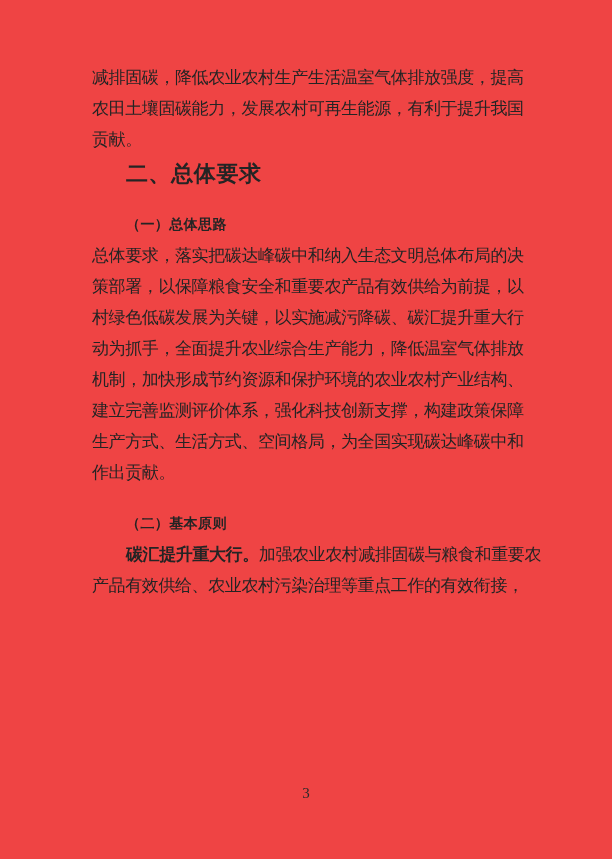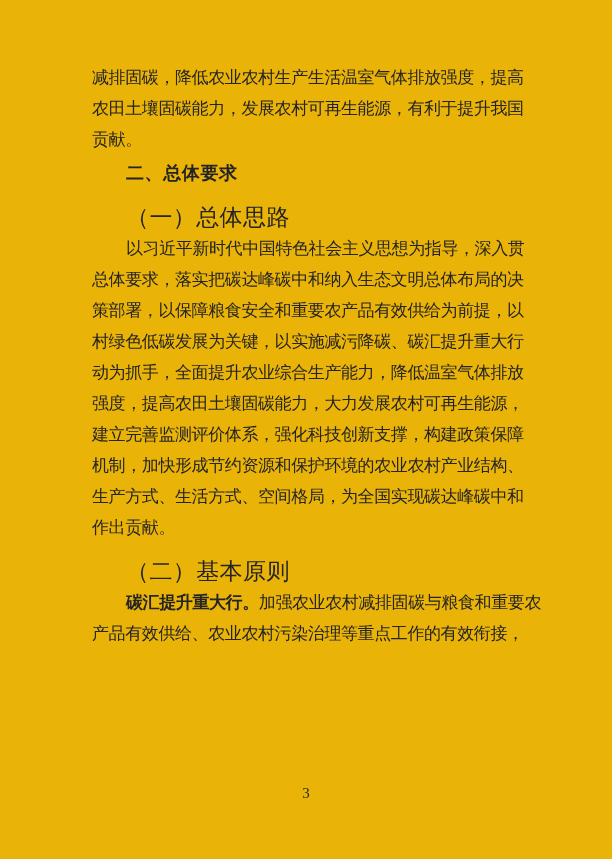"减排固碳，降低农业农村生产生活温室气体排放强度，提高" .page { background: #eab308 -> #ef4444 }
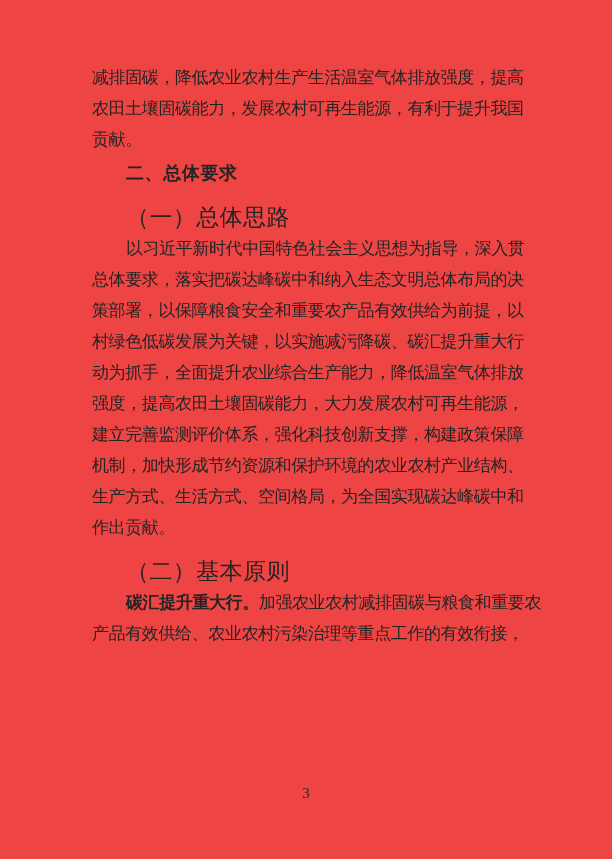"二、总体要求" .line.heading-hei { font-size: 18px -> 22px }
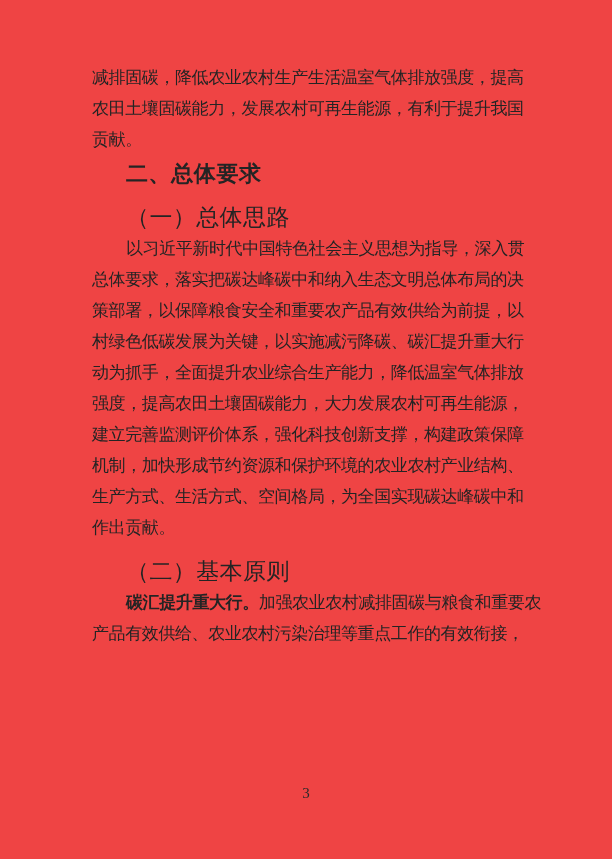"（一）总体思路" .line.heading-kai { font-size: 23px -> 14px; font-weight: normal -> bold; margin-top: 13px -> 20px }
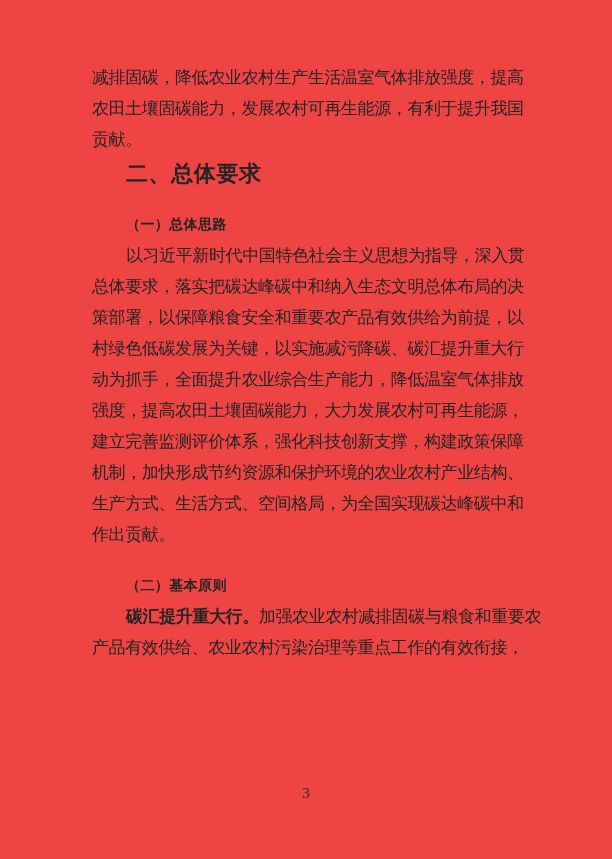"以习近平新时代中国特色社会主义思想为指导，深入贯" div.line { html: <div>以习近平新时代中国特色社会主义思想为指导，深入贯</div> -> none }
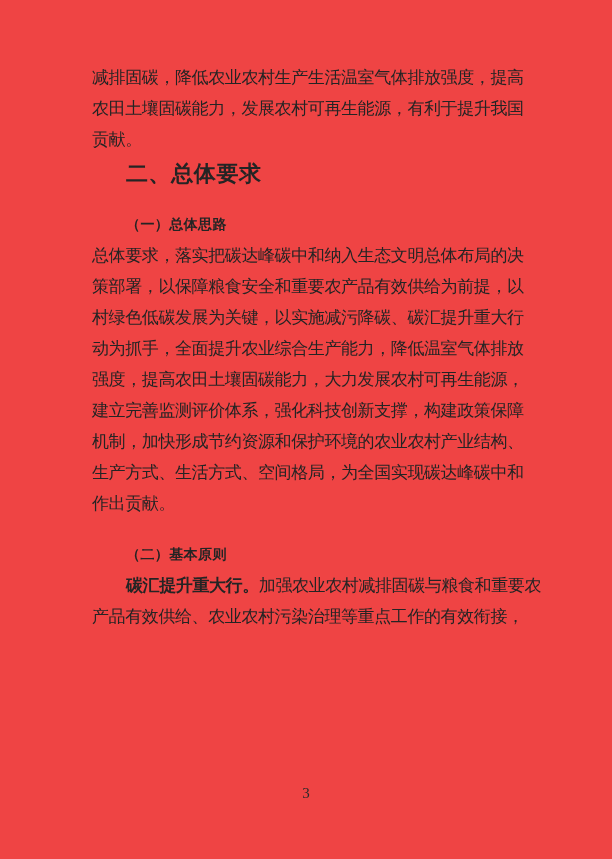"强度，提高农田土壤固碳能力，大力发展农村可再生能源，" div.line { html: <div>强度，提高农田土壤固碳能力，大力发展农村可再生能源，</div> -> none }
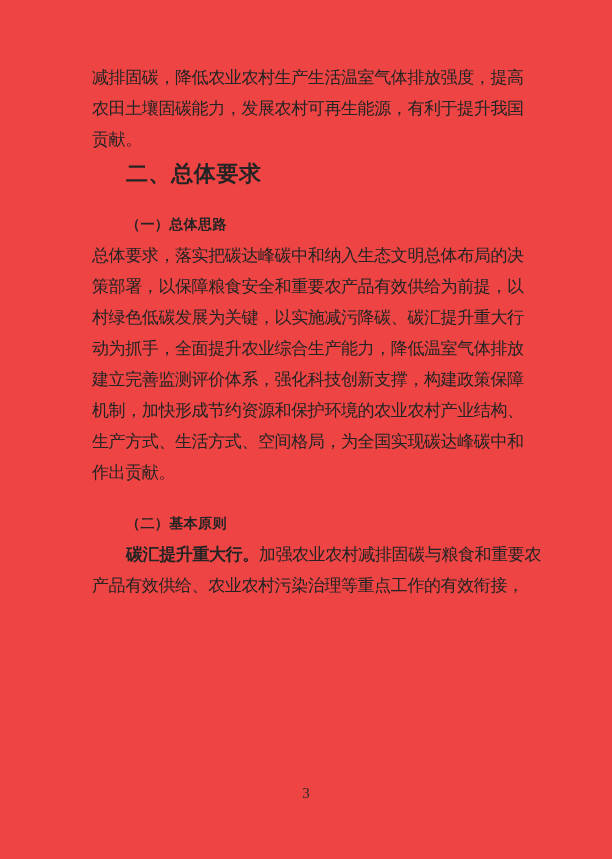"建立完善监测评价体系，强化科技创新支撑，构建政策保障" div.line { order: before "机制，加快形成节约资源和保护环境的农业农村产业结构、" -> after "机制，加快形成节约资源和保护环境的农业农村产业结构、" }
